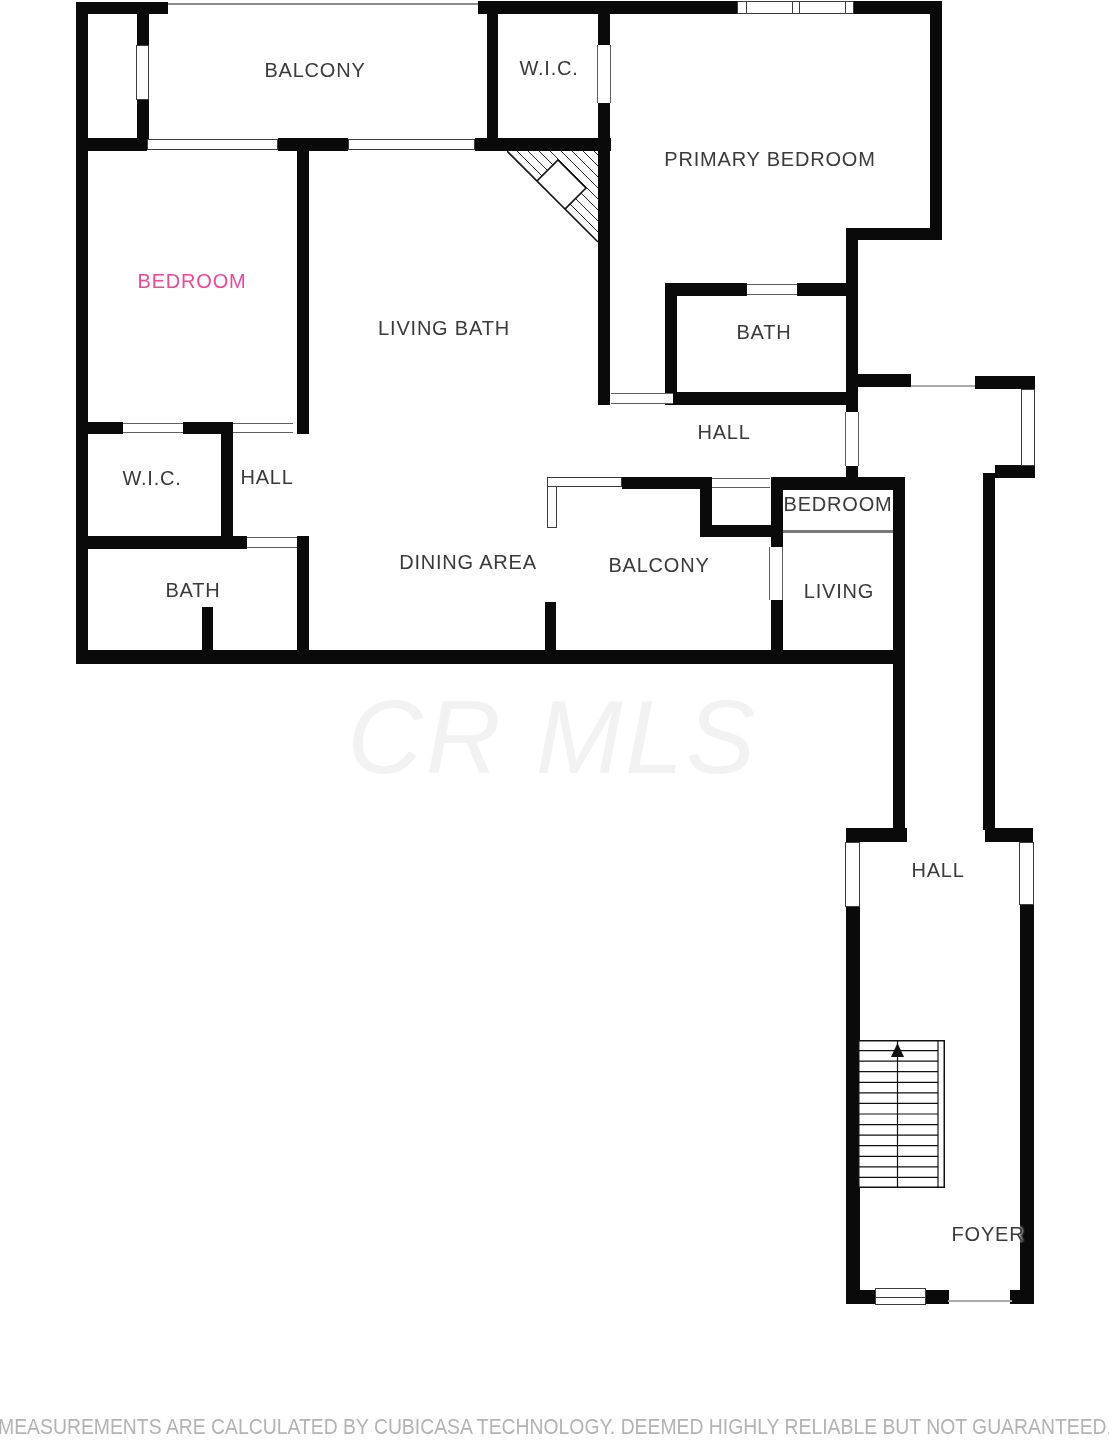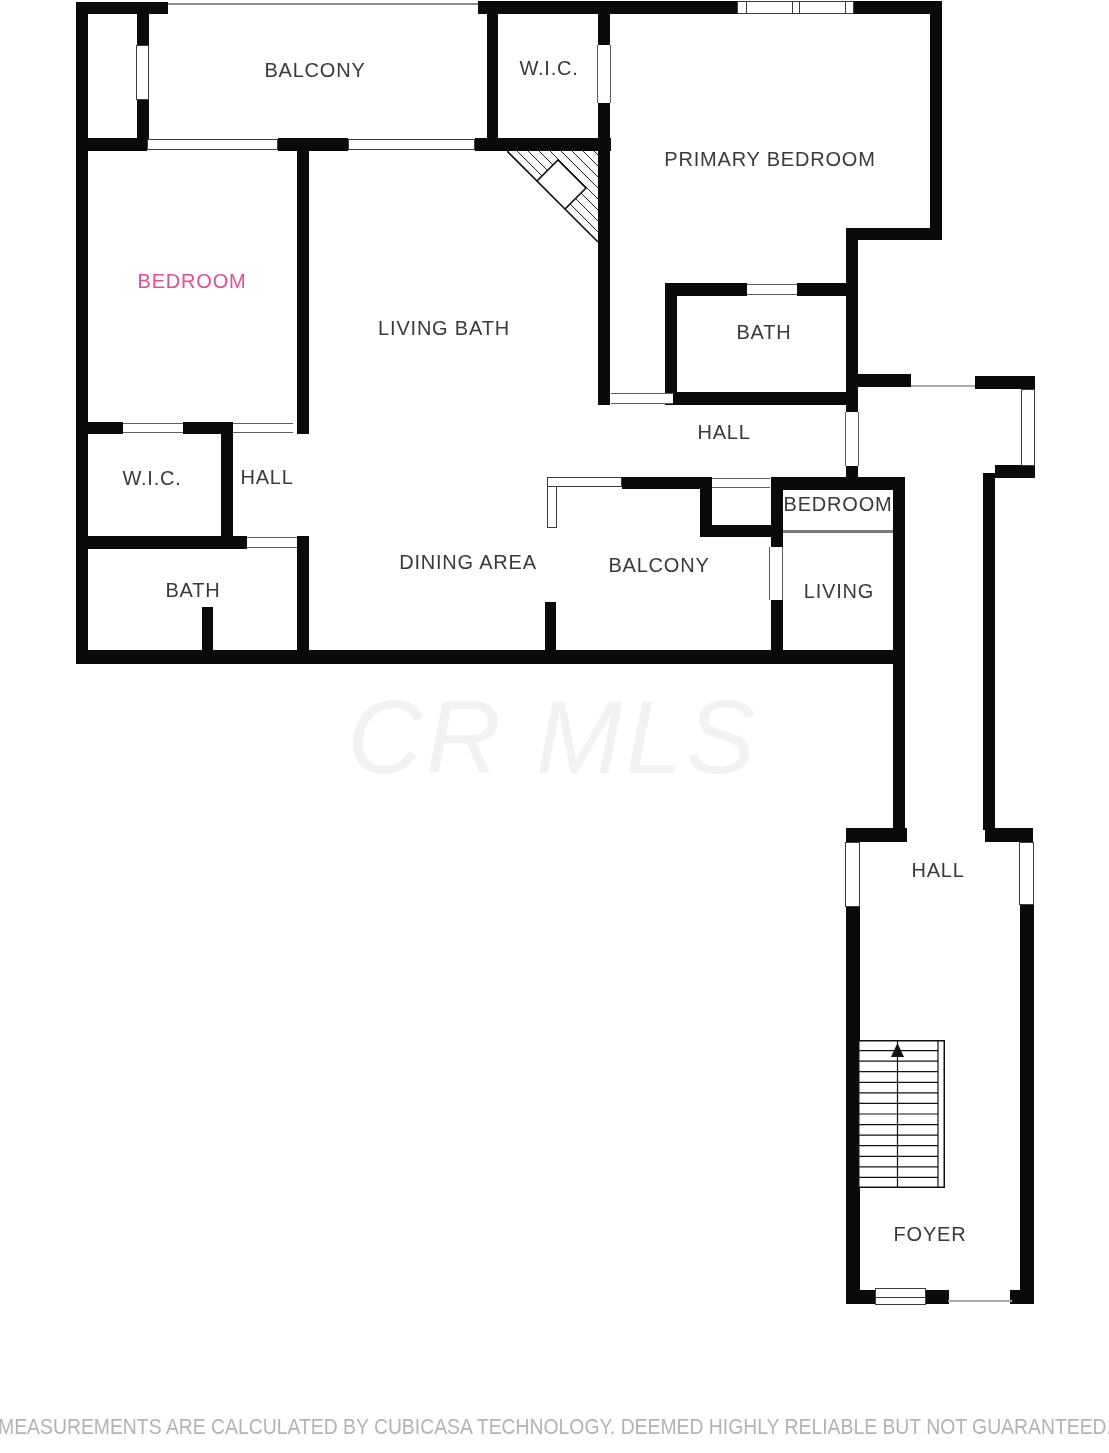"FOYER" div.room-label { left: 930px -> 988px }
